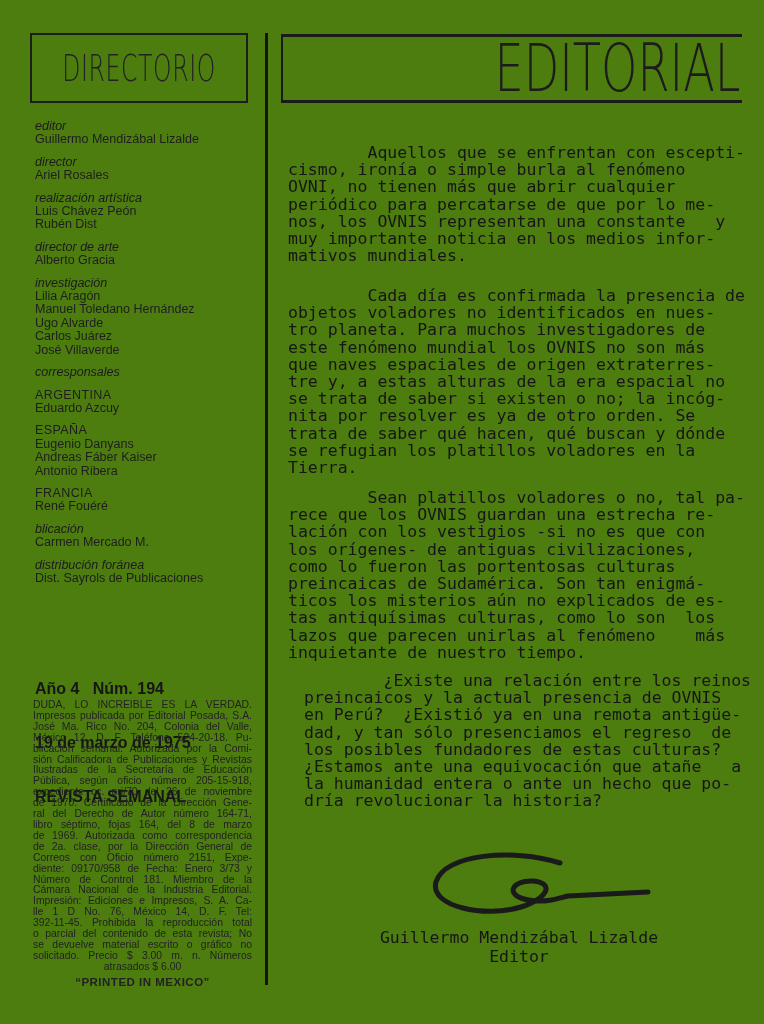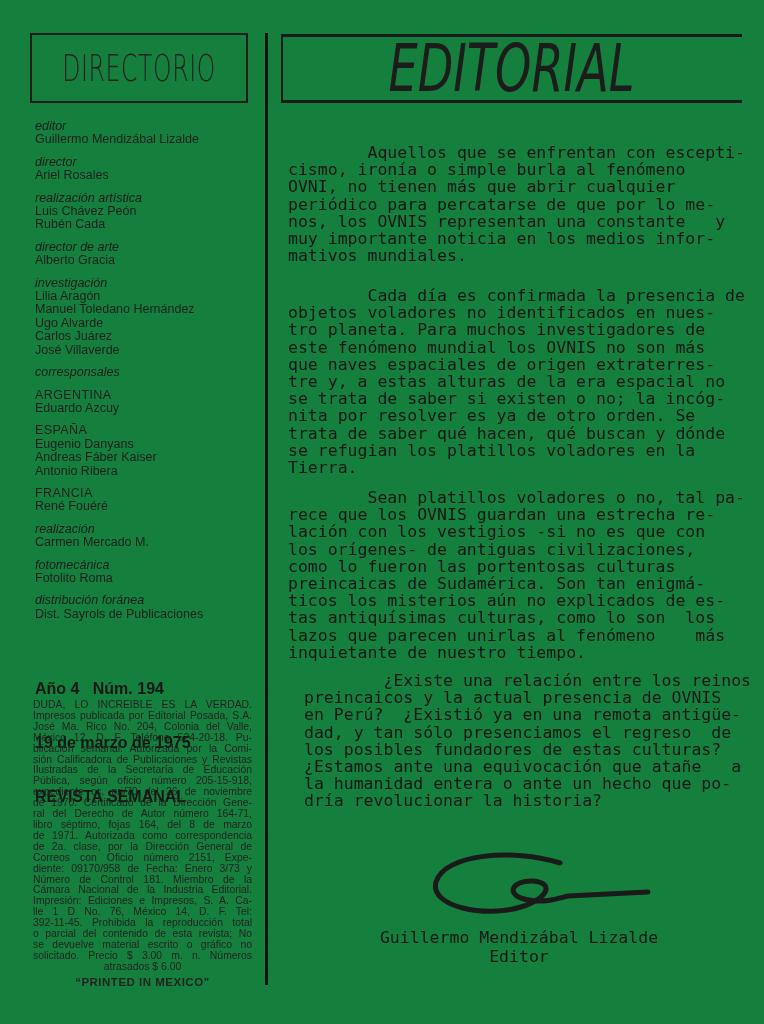"DIRECTORIO" .page { background: #15803d -> #4d7c0f }
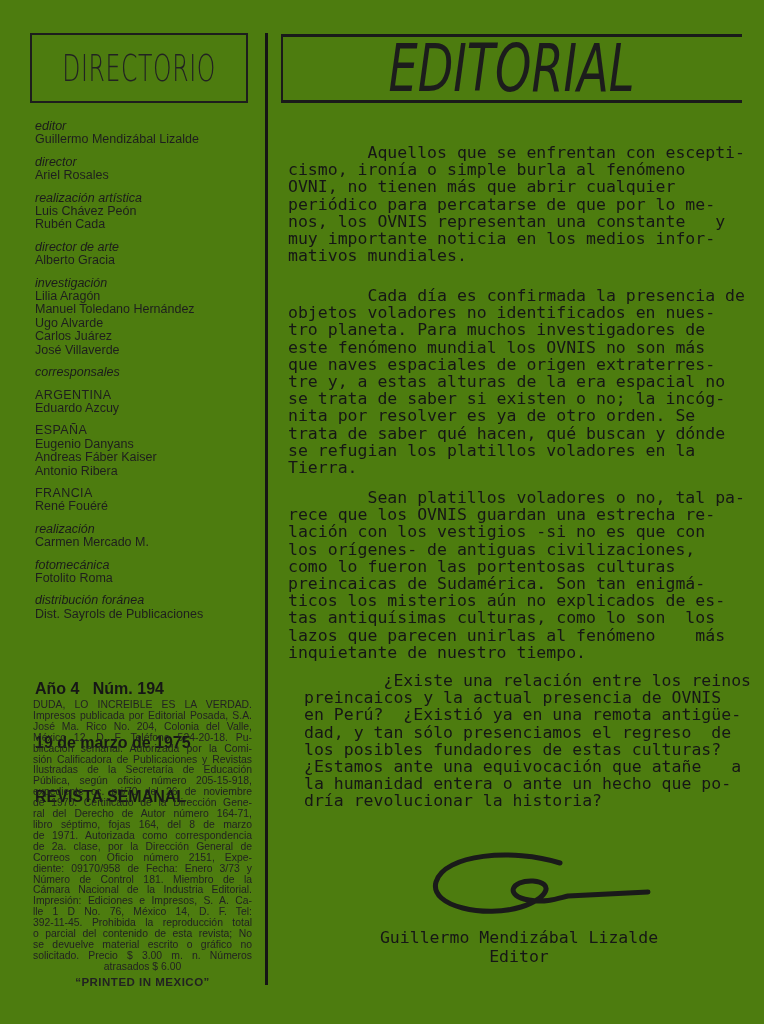"EDITORIAL" .ed-box { font-style: italic -> none; justify-content: none -> flex-end }
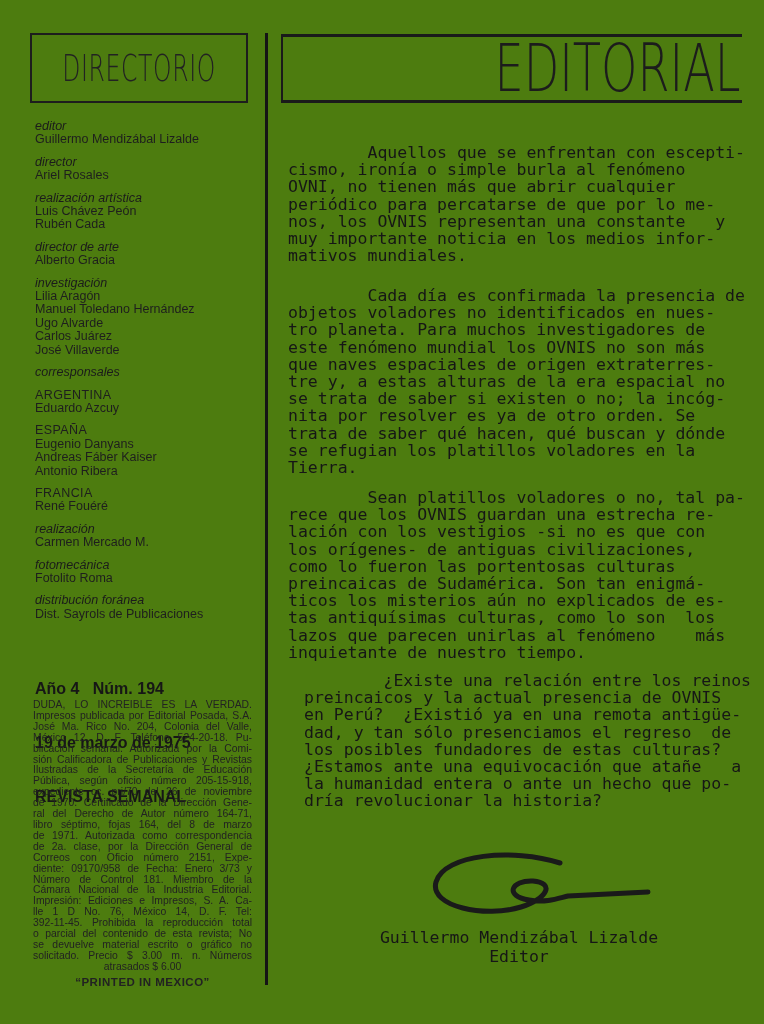"Rubén Cada" div.role-name { text: Cada -> Dist }
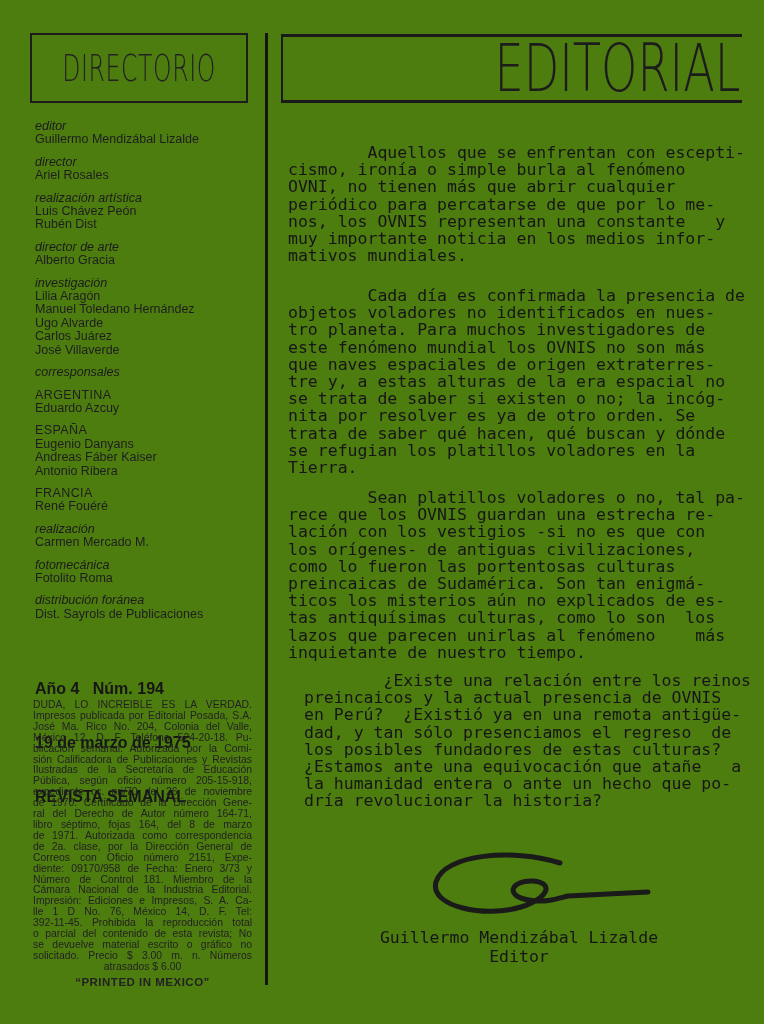"realización" div.role-label { text: realización -> blicación }
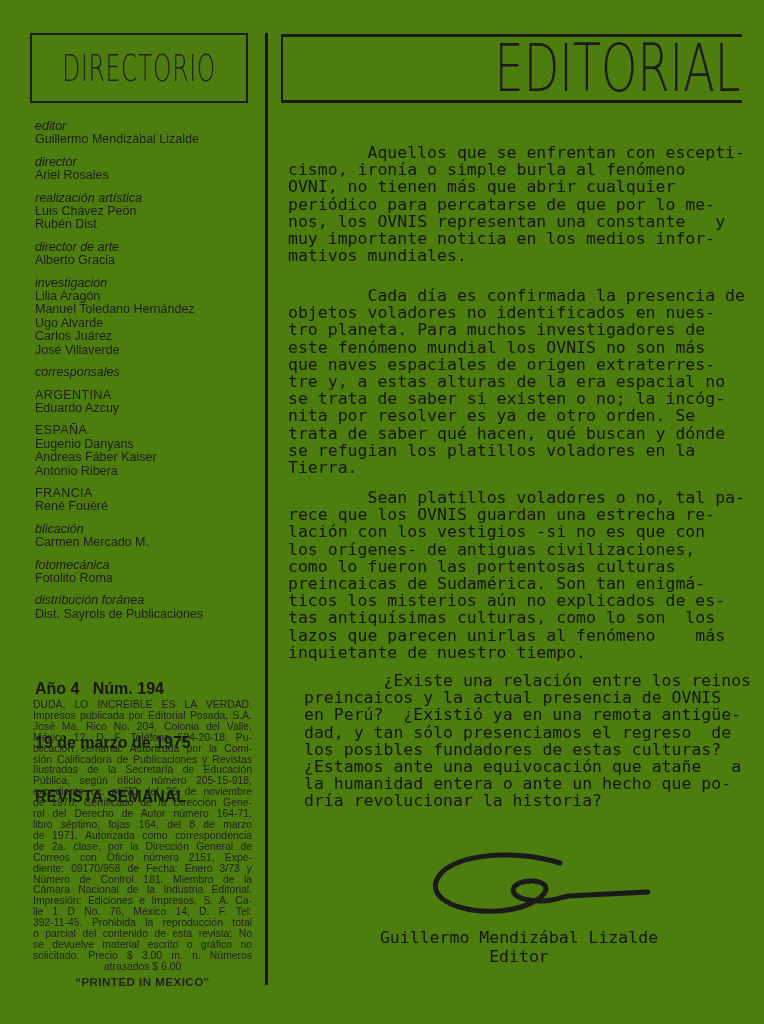"fotomecánica" div.group { html: <div> <div>fotomecánica</div> <div>Fotolito Roma</div> </div> -> none }
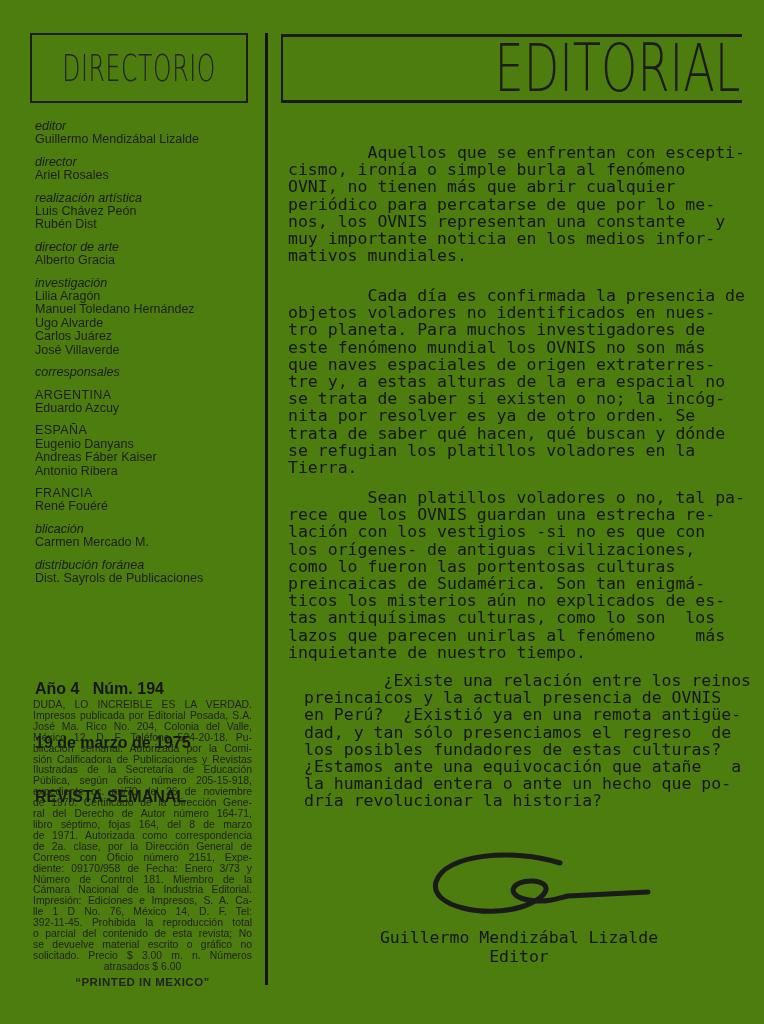"de 1971. Autorizada como correspondencia" div.fp-line { text: 1971 -> 1969 }
